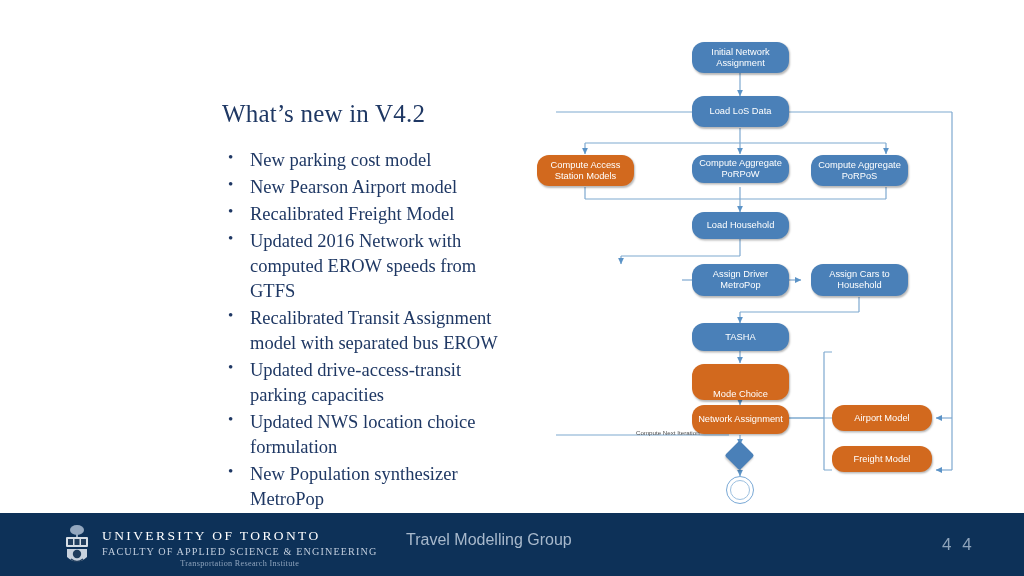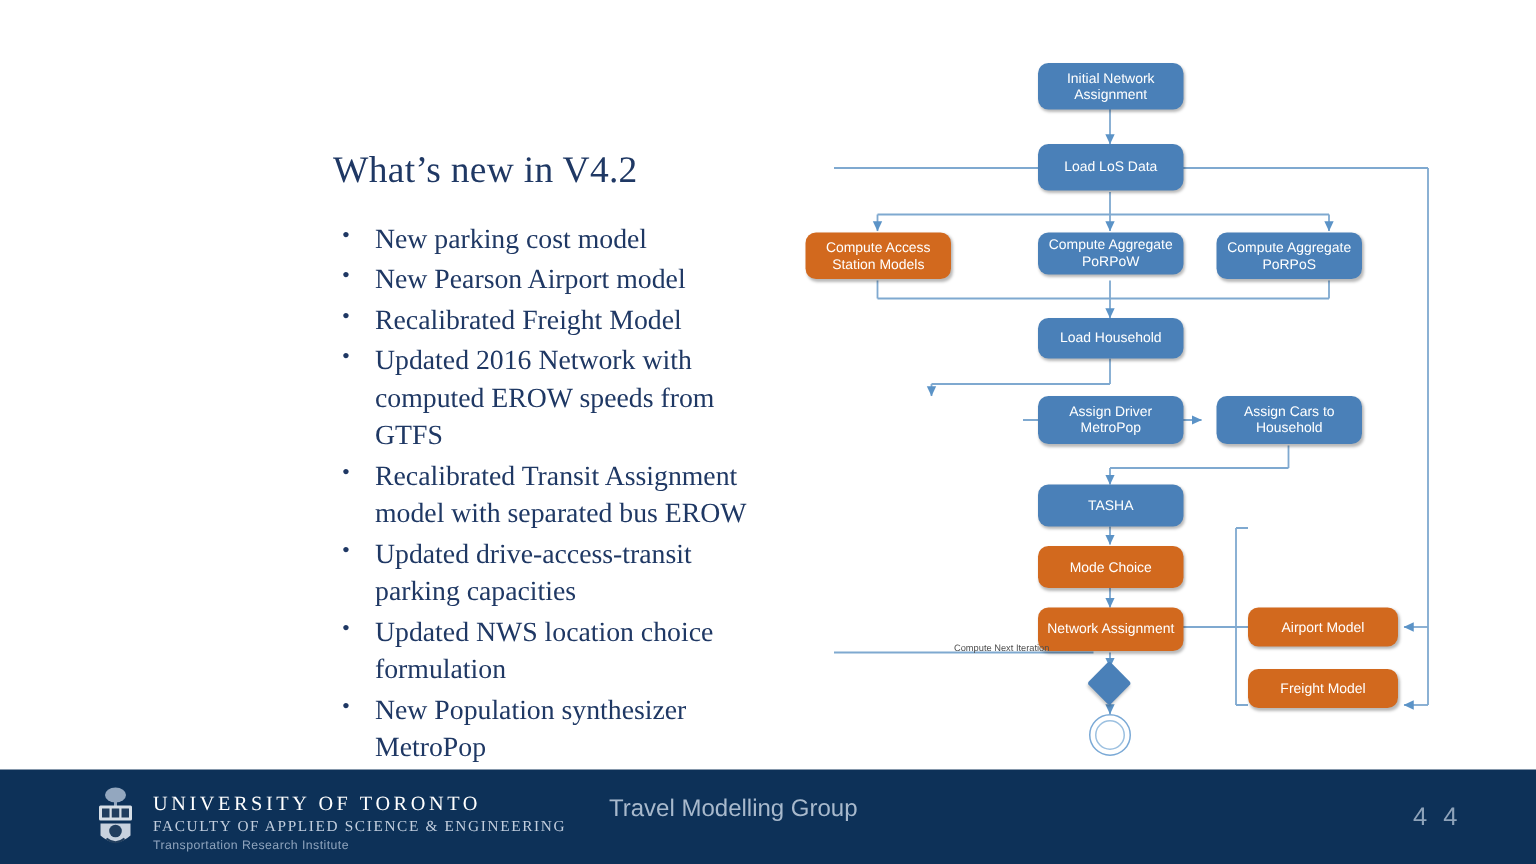"Initial Network Assignment" .node { border-radius: 7px -> 12px }
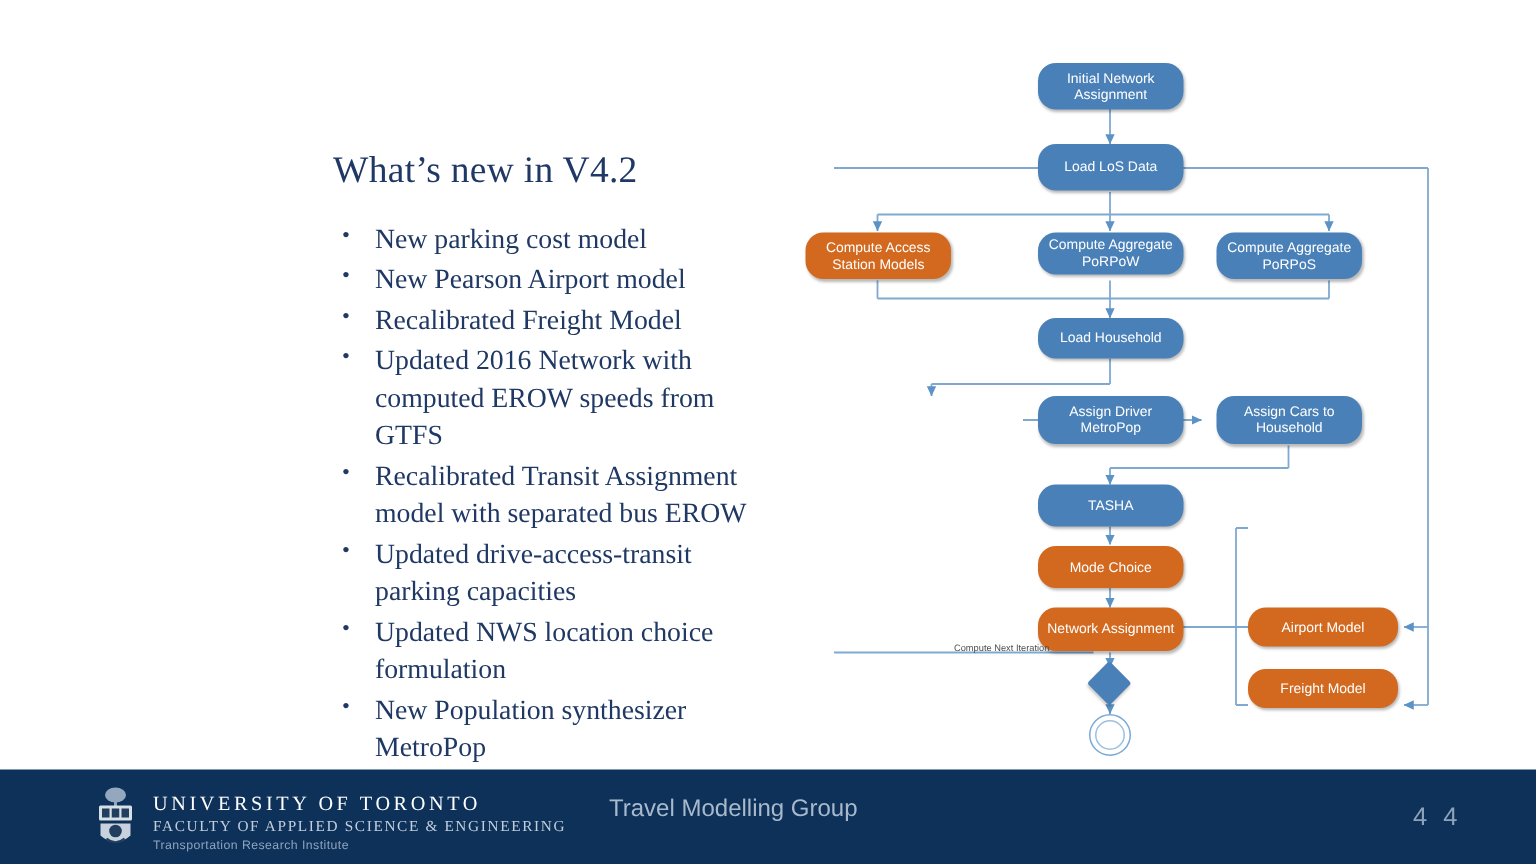"Mode Choice" div.node { align-items: none -> flex-end; height: 28px -> 36px }
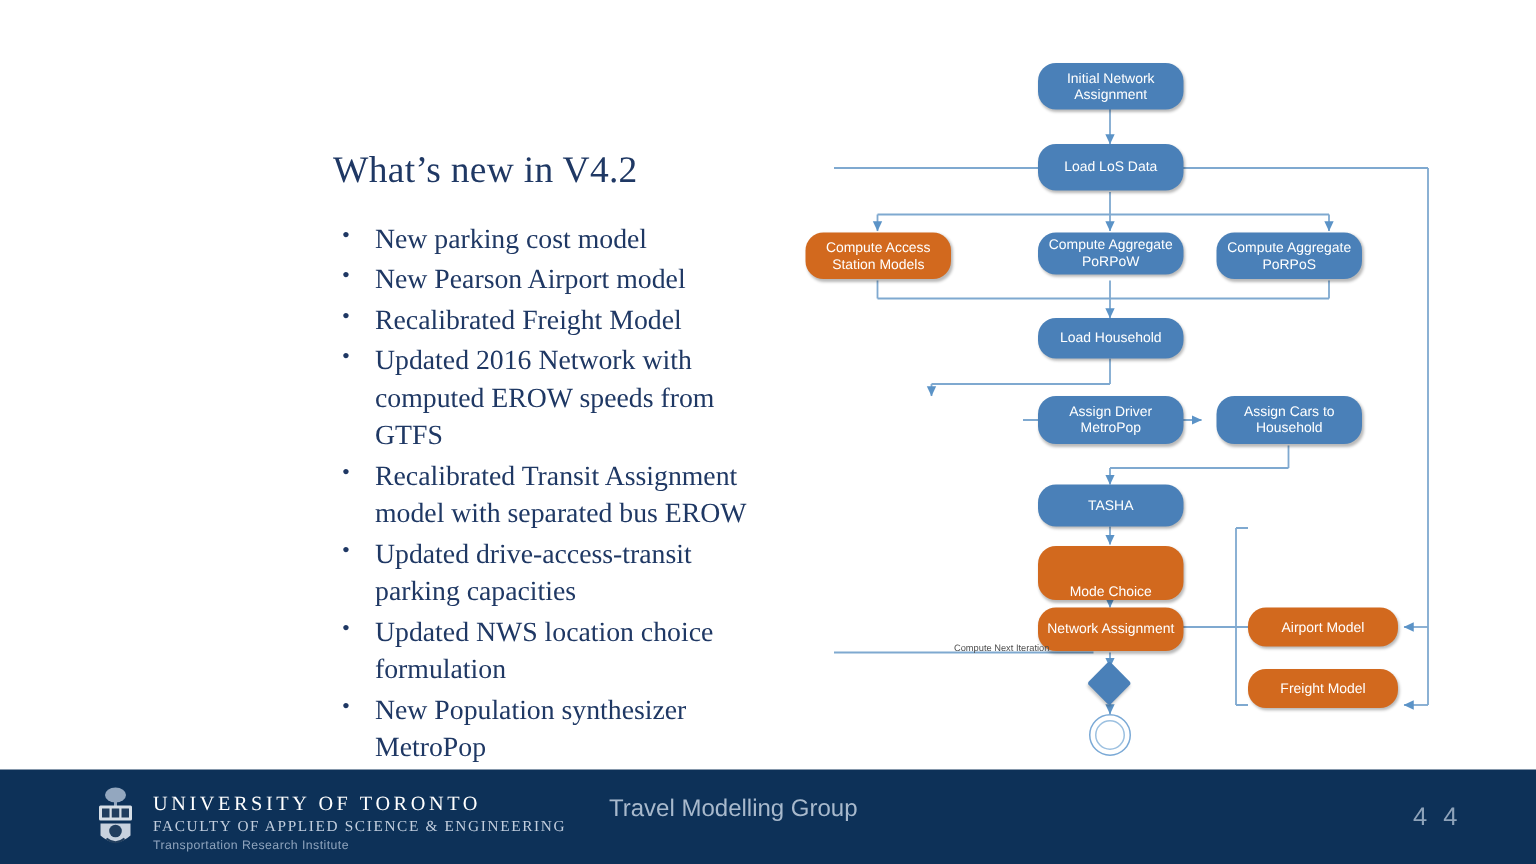"Transportation Research Institute" #logo-line3 { font-family: Liberation Sans, sans-serif -> Liberation Serif, serif; text-align: none -> center }
